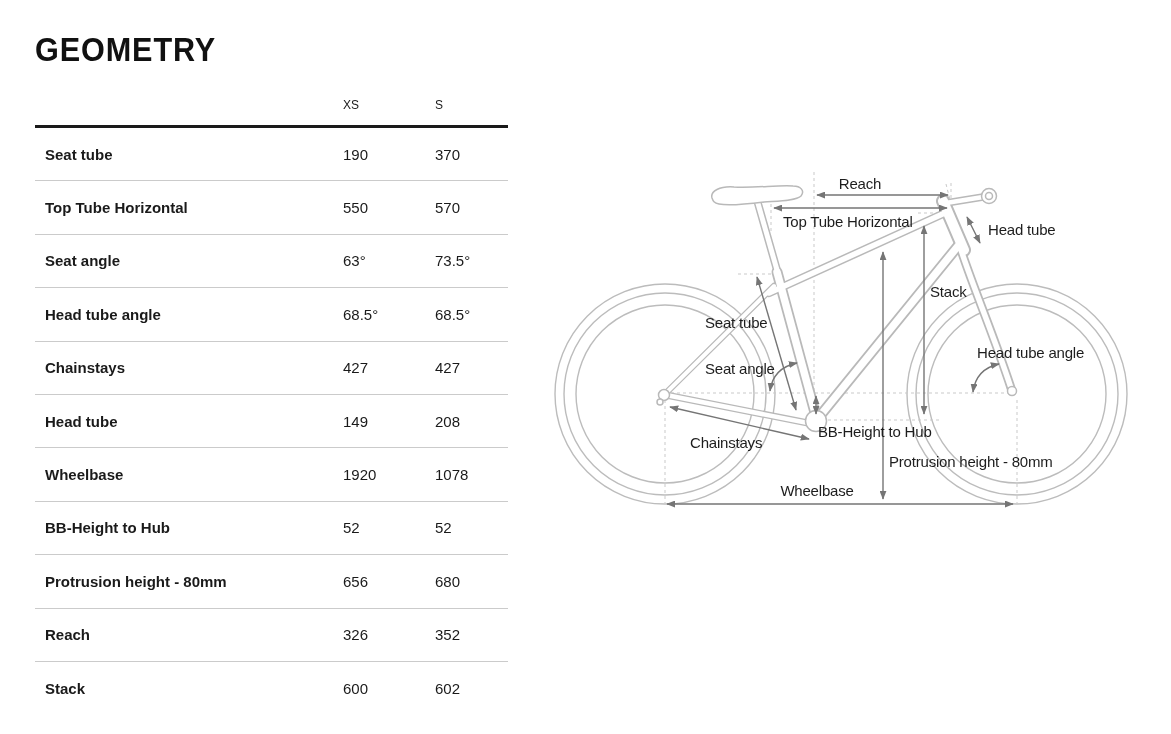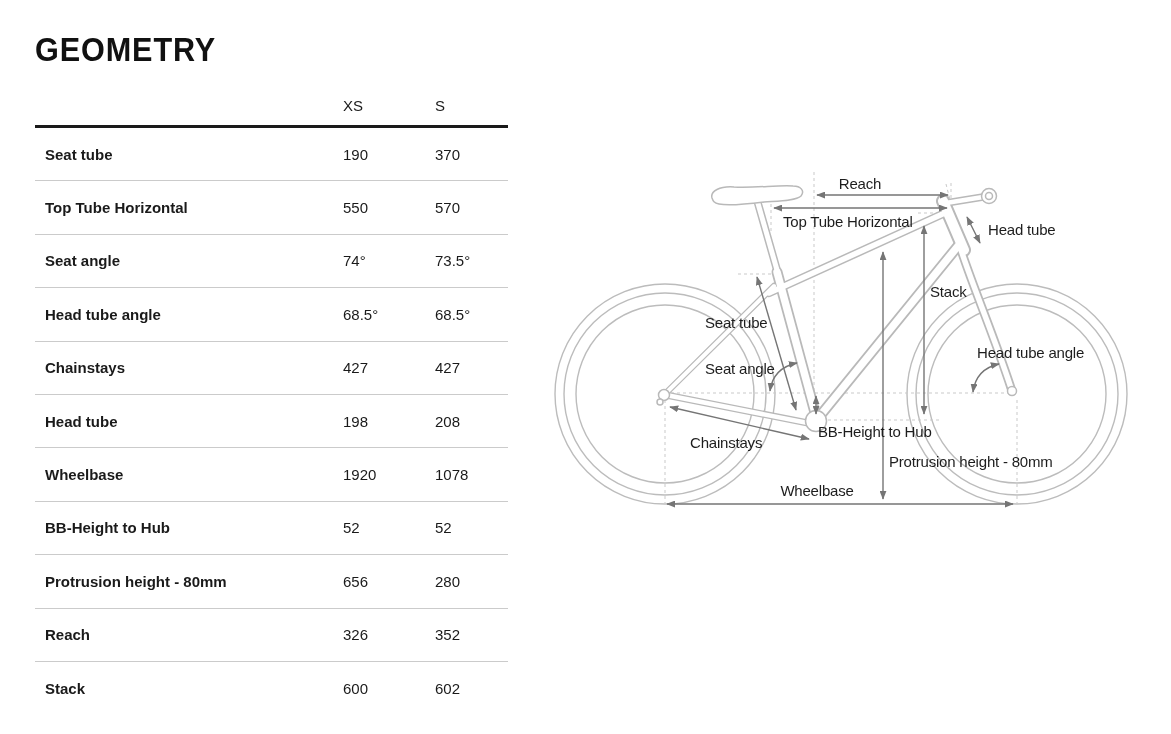"XS" .thead { font-size: 15px -> 12px }
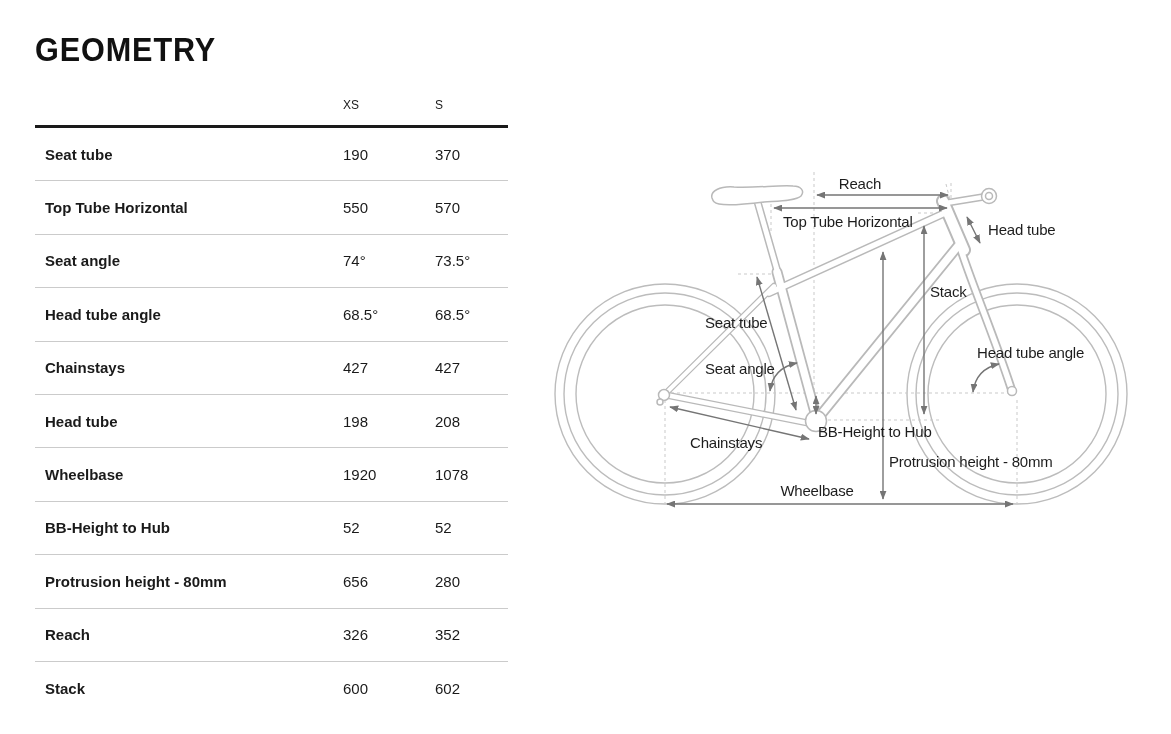"74°" div { text: 74 -> 63 }
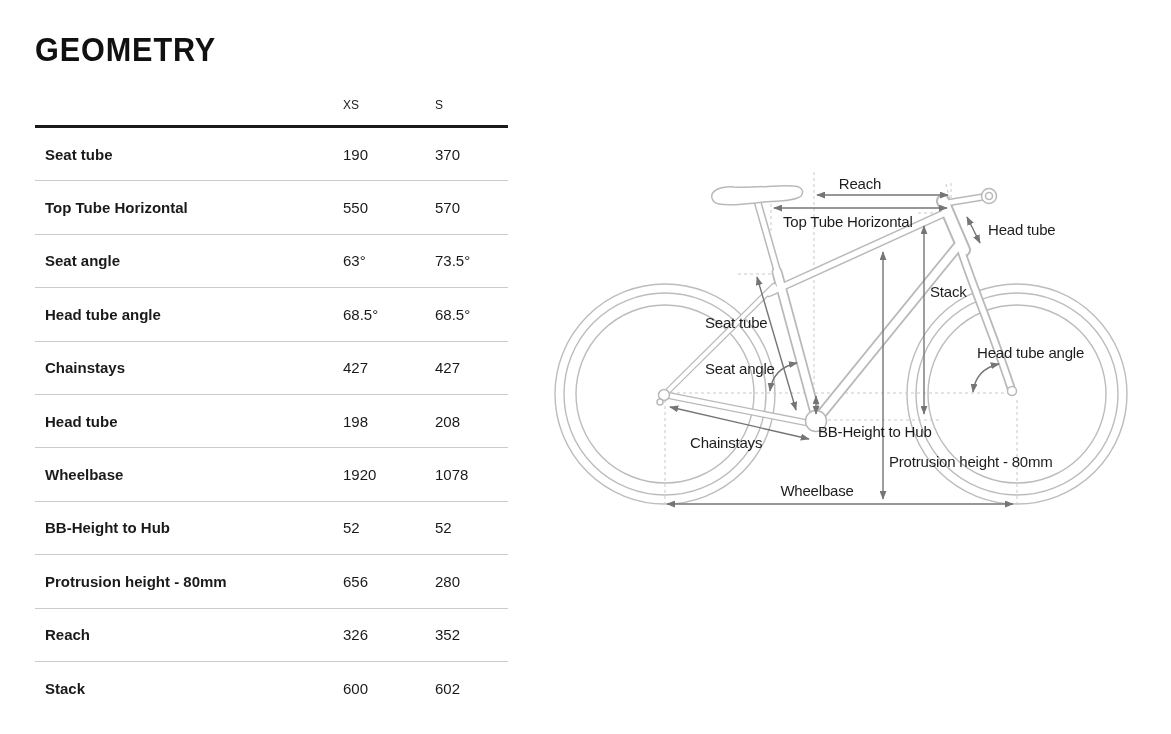"198" div { text: 198 -> 149 }
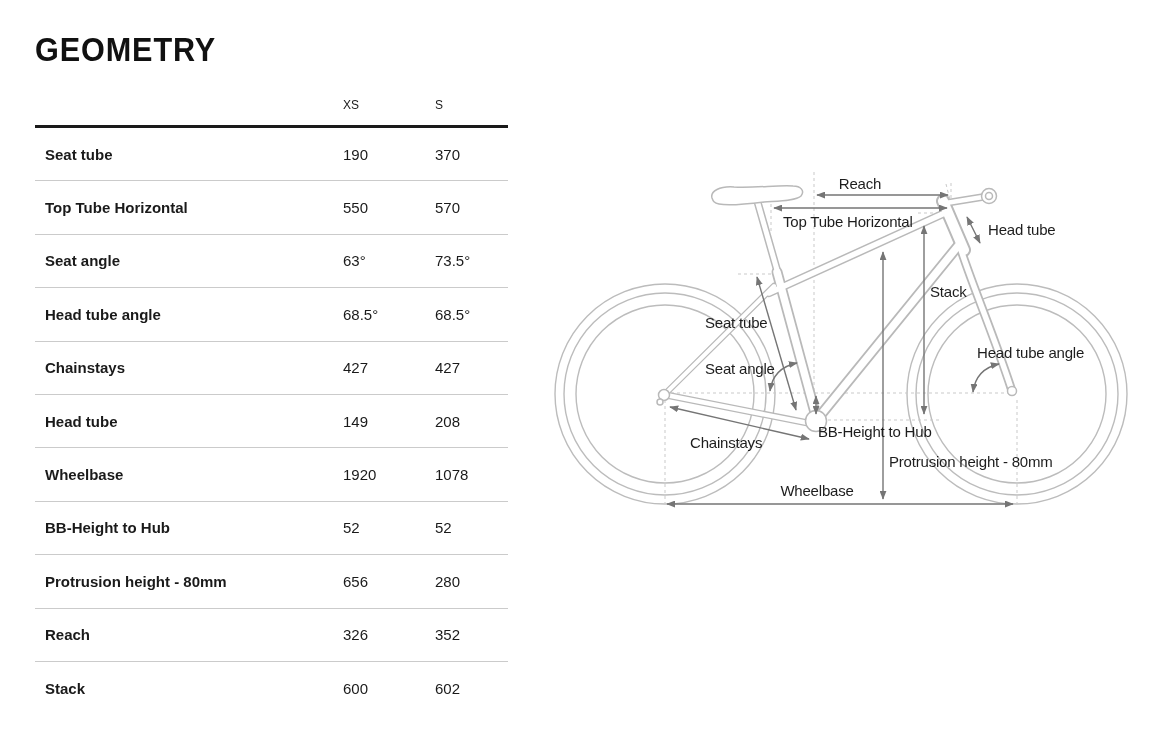"280" div { text: 280 -> 680 }
